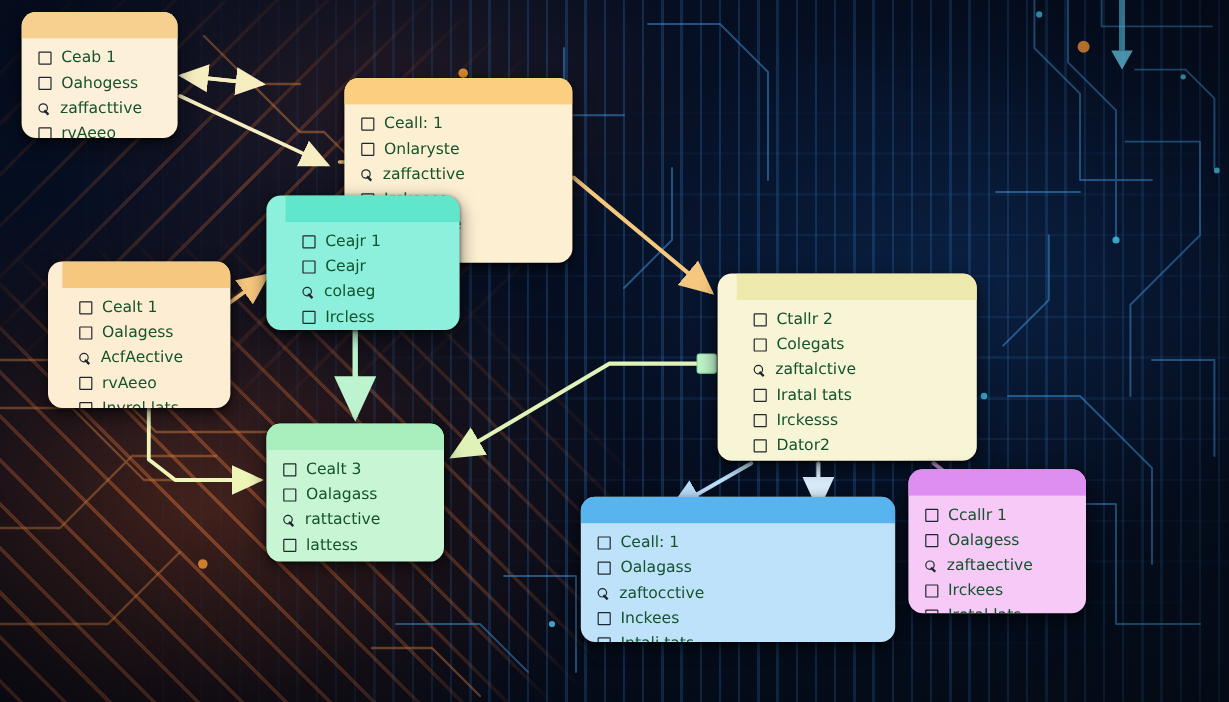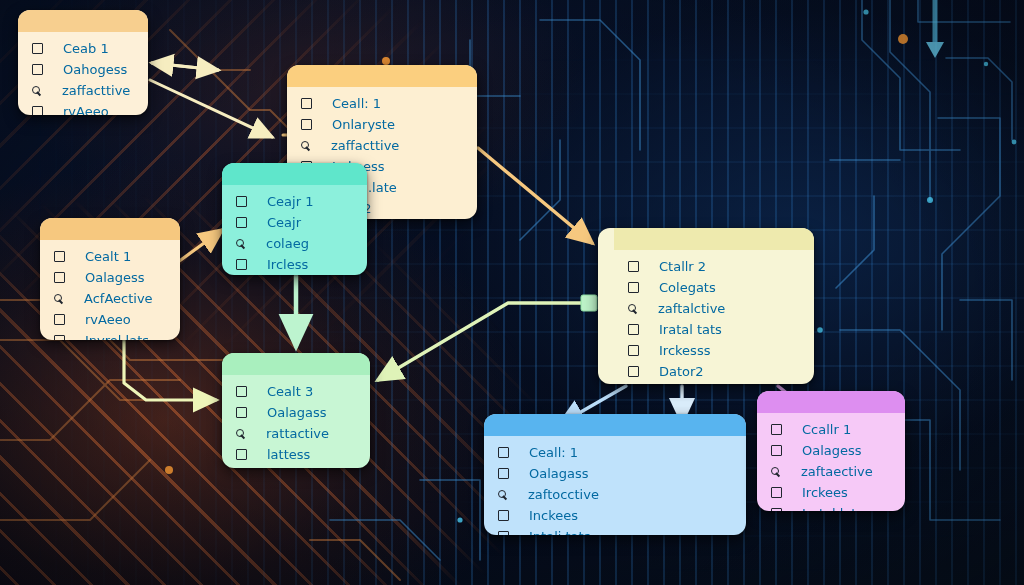"Ceab 1" .row { color: #0369a1 -> #14532d; gap: 20px -> 8px }
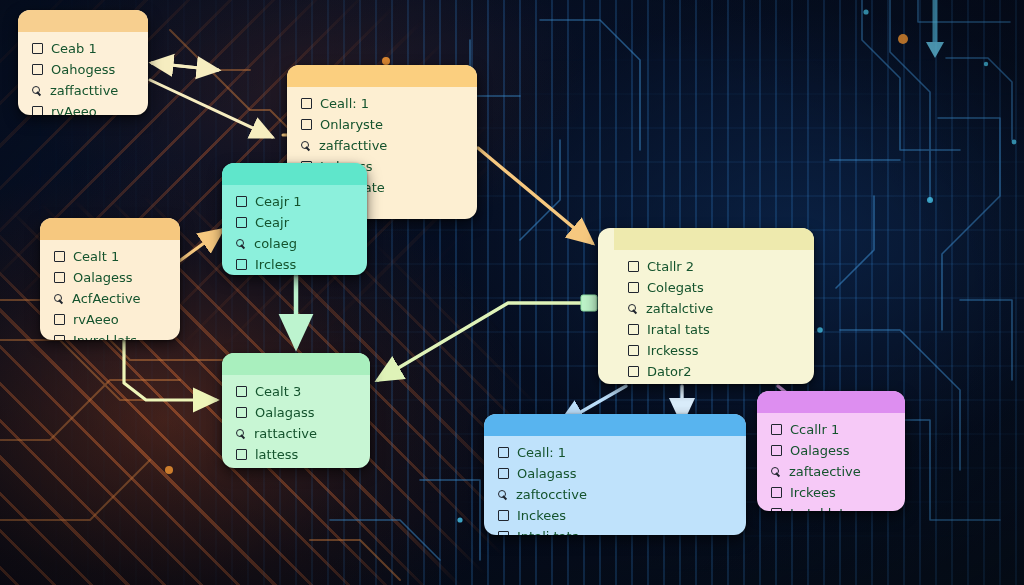"Ceajr 1" .c-teal { padding-left: none -> 16px }
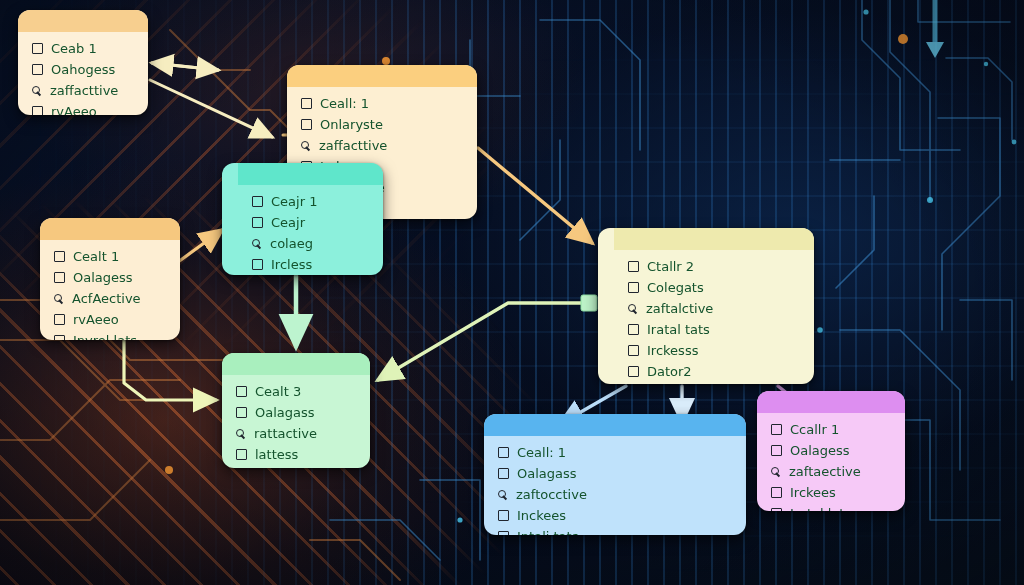"Cealt 1" div.card { padding-left: none -> 12px }
